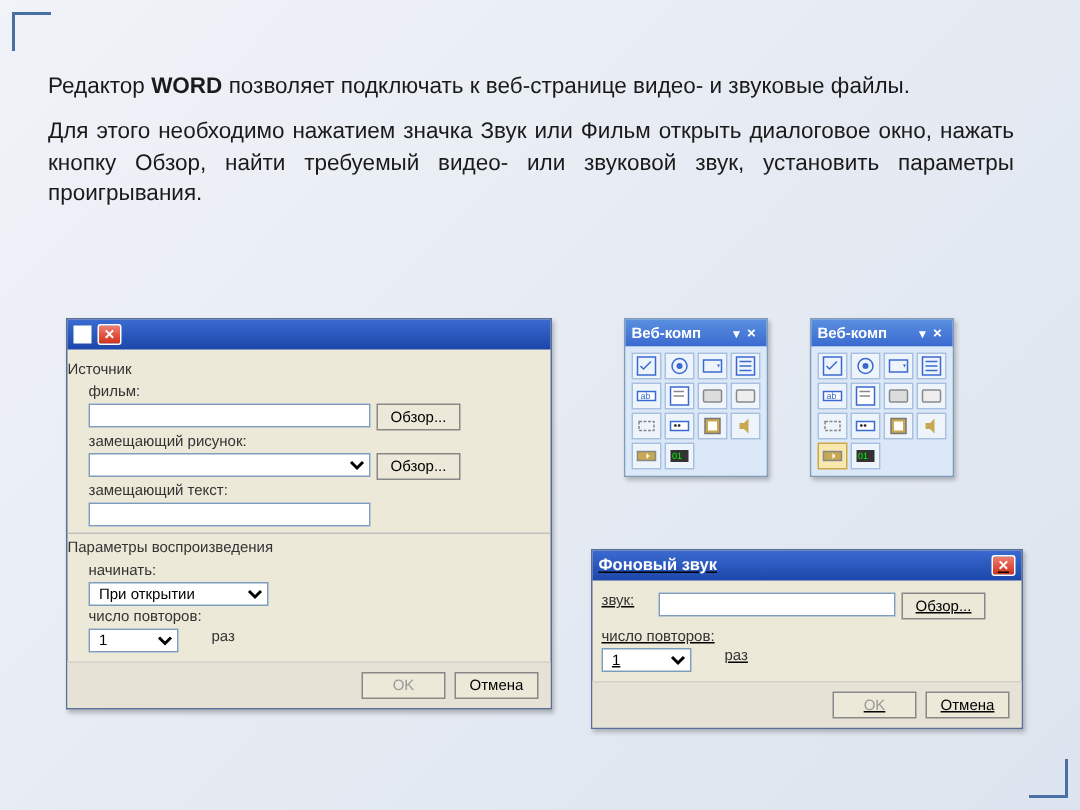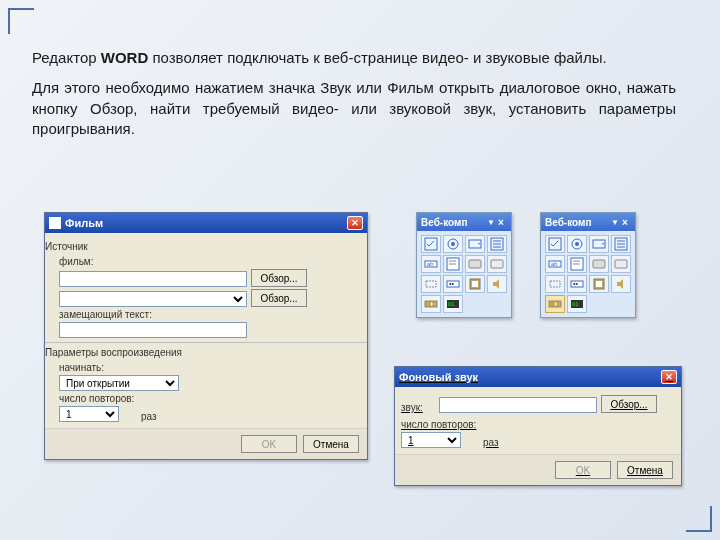"Фильм" span.title { html: <span>Фильм</span> -> none }
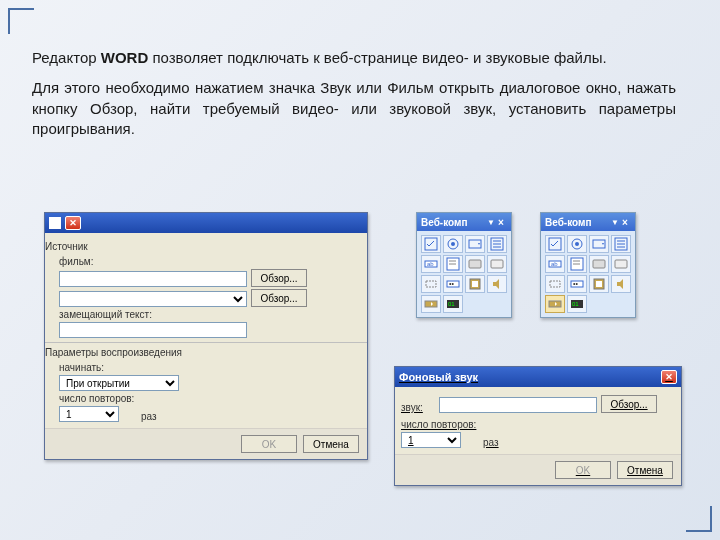"фильм:" .row { align-items: flex-end -> flex-start }
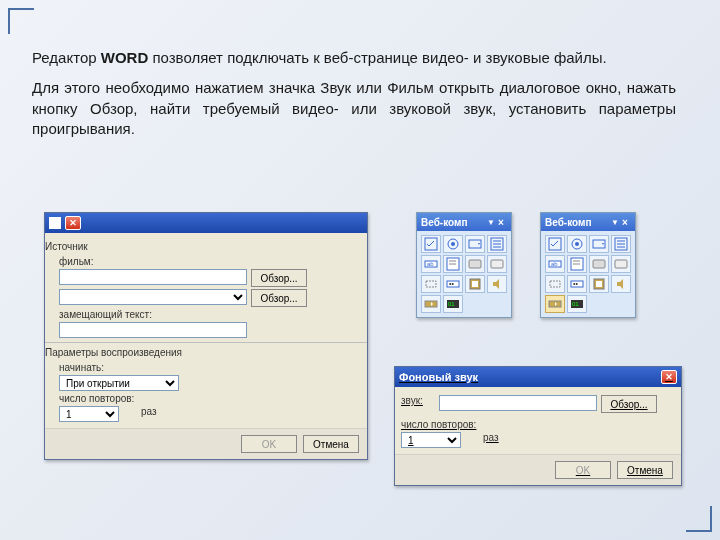"замещающий рисунок:" div.row { html: none -> <div> <label>замещающий рисунок:</label> </div> }
